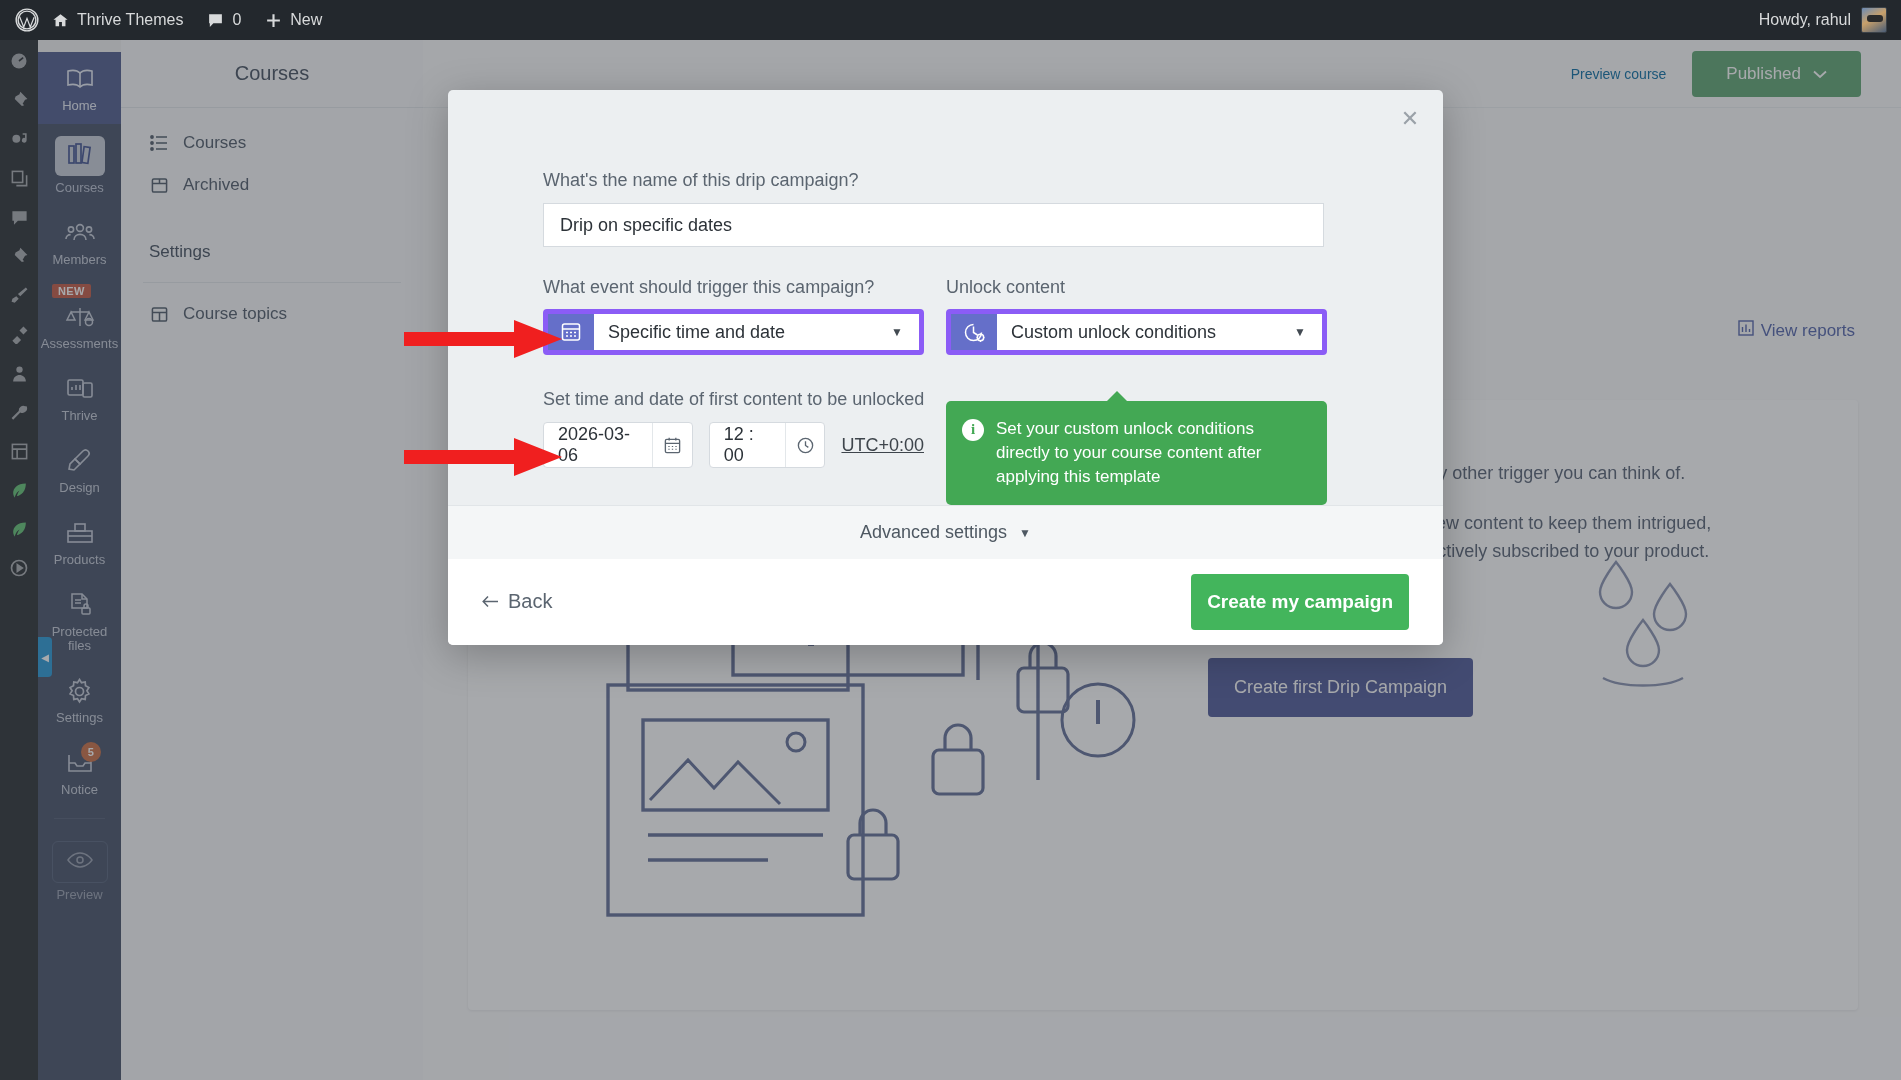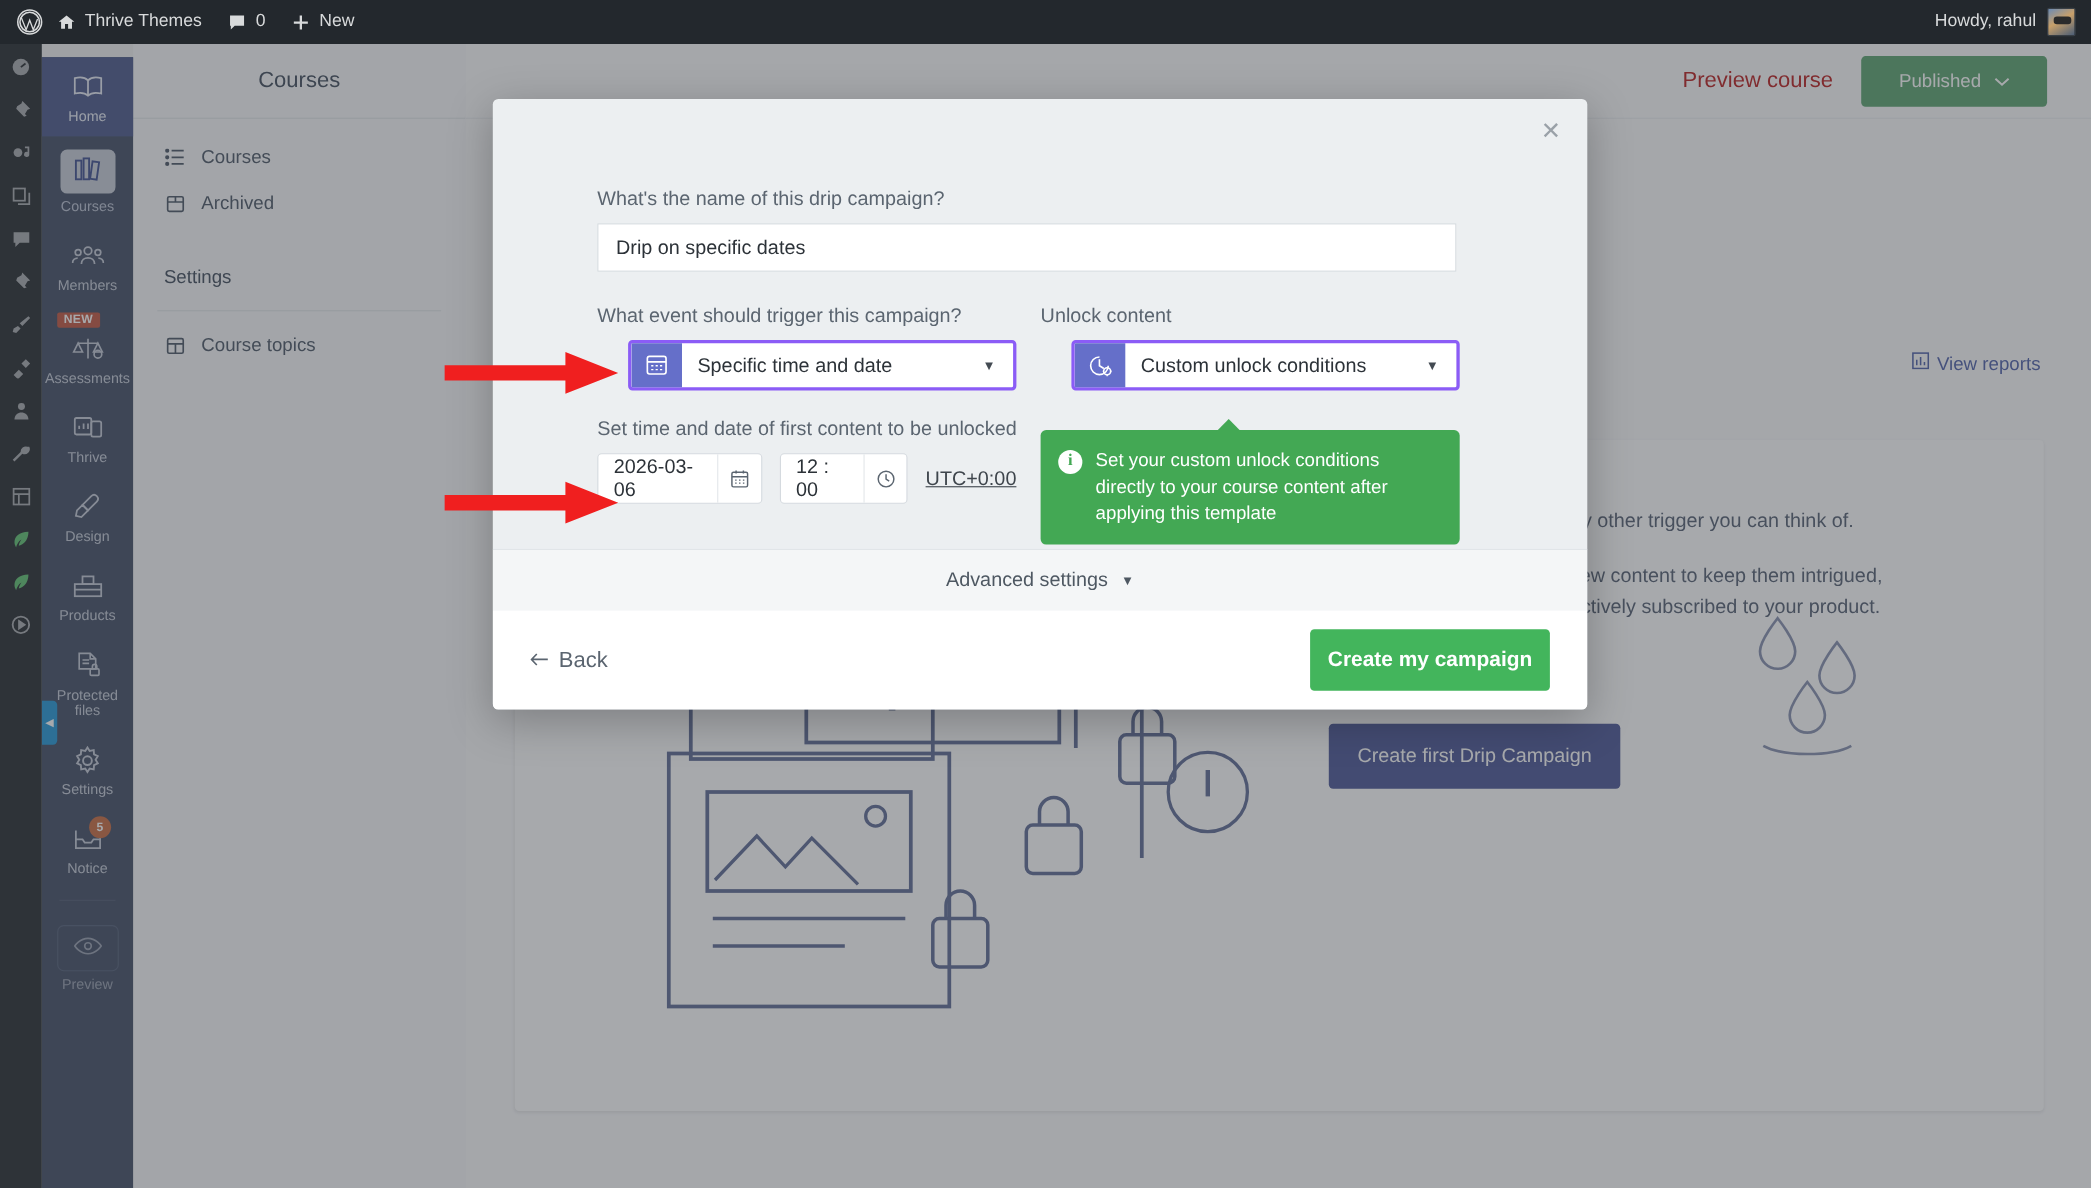"Preview course" .preview-course { color: #b91c1c -> #0369a1; font-size: 20px -> 14px }
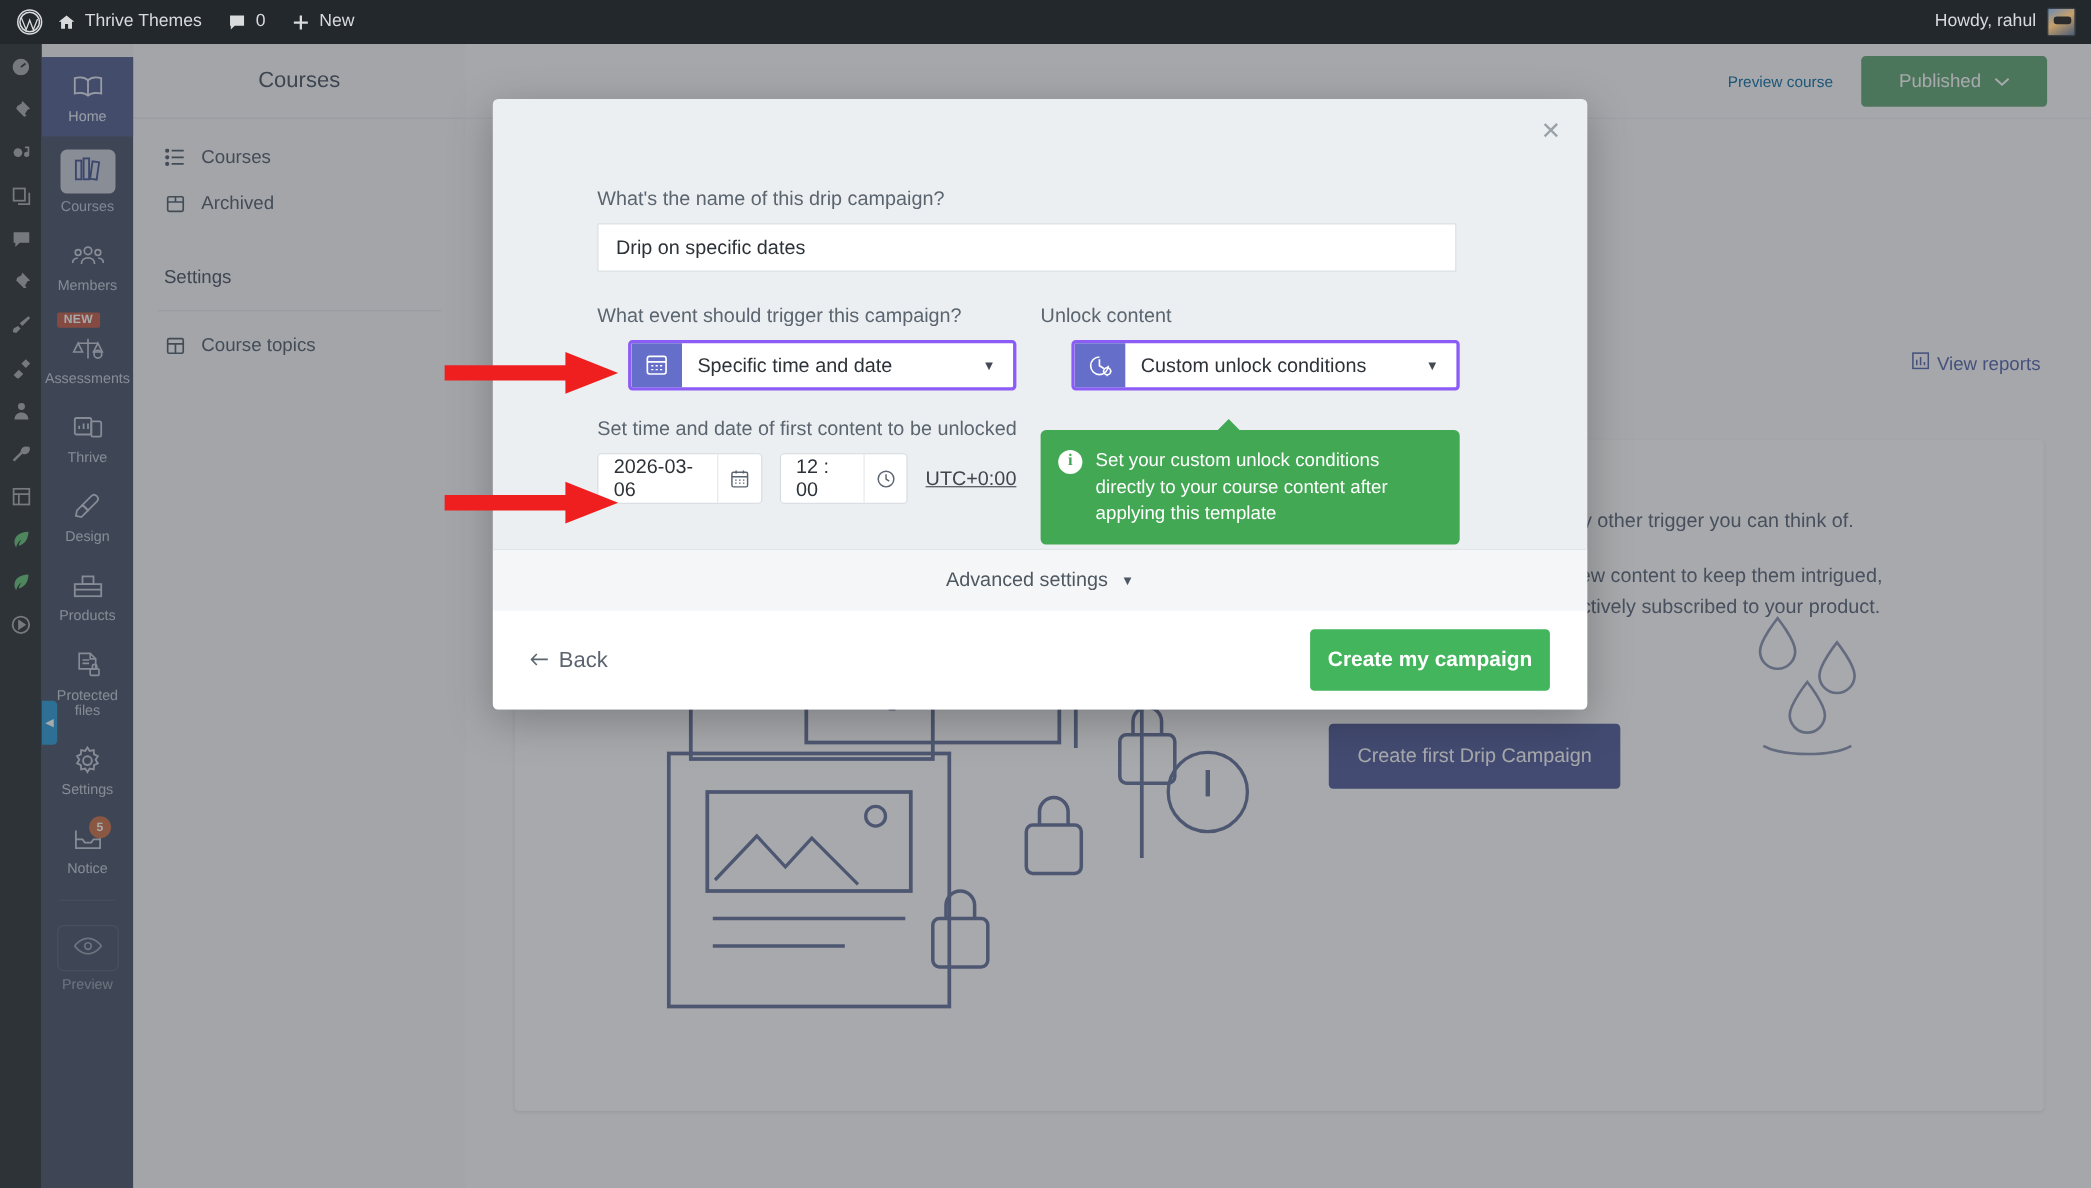"Specific time and date" .select { border: 3px solid #8b5cf6 -> 5px solid #8b5cf6; margin-left: 28px -> none }
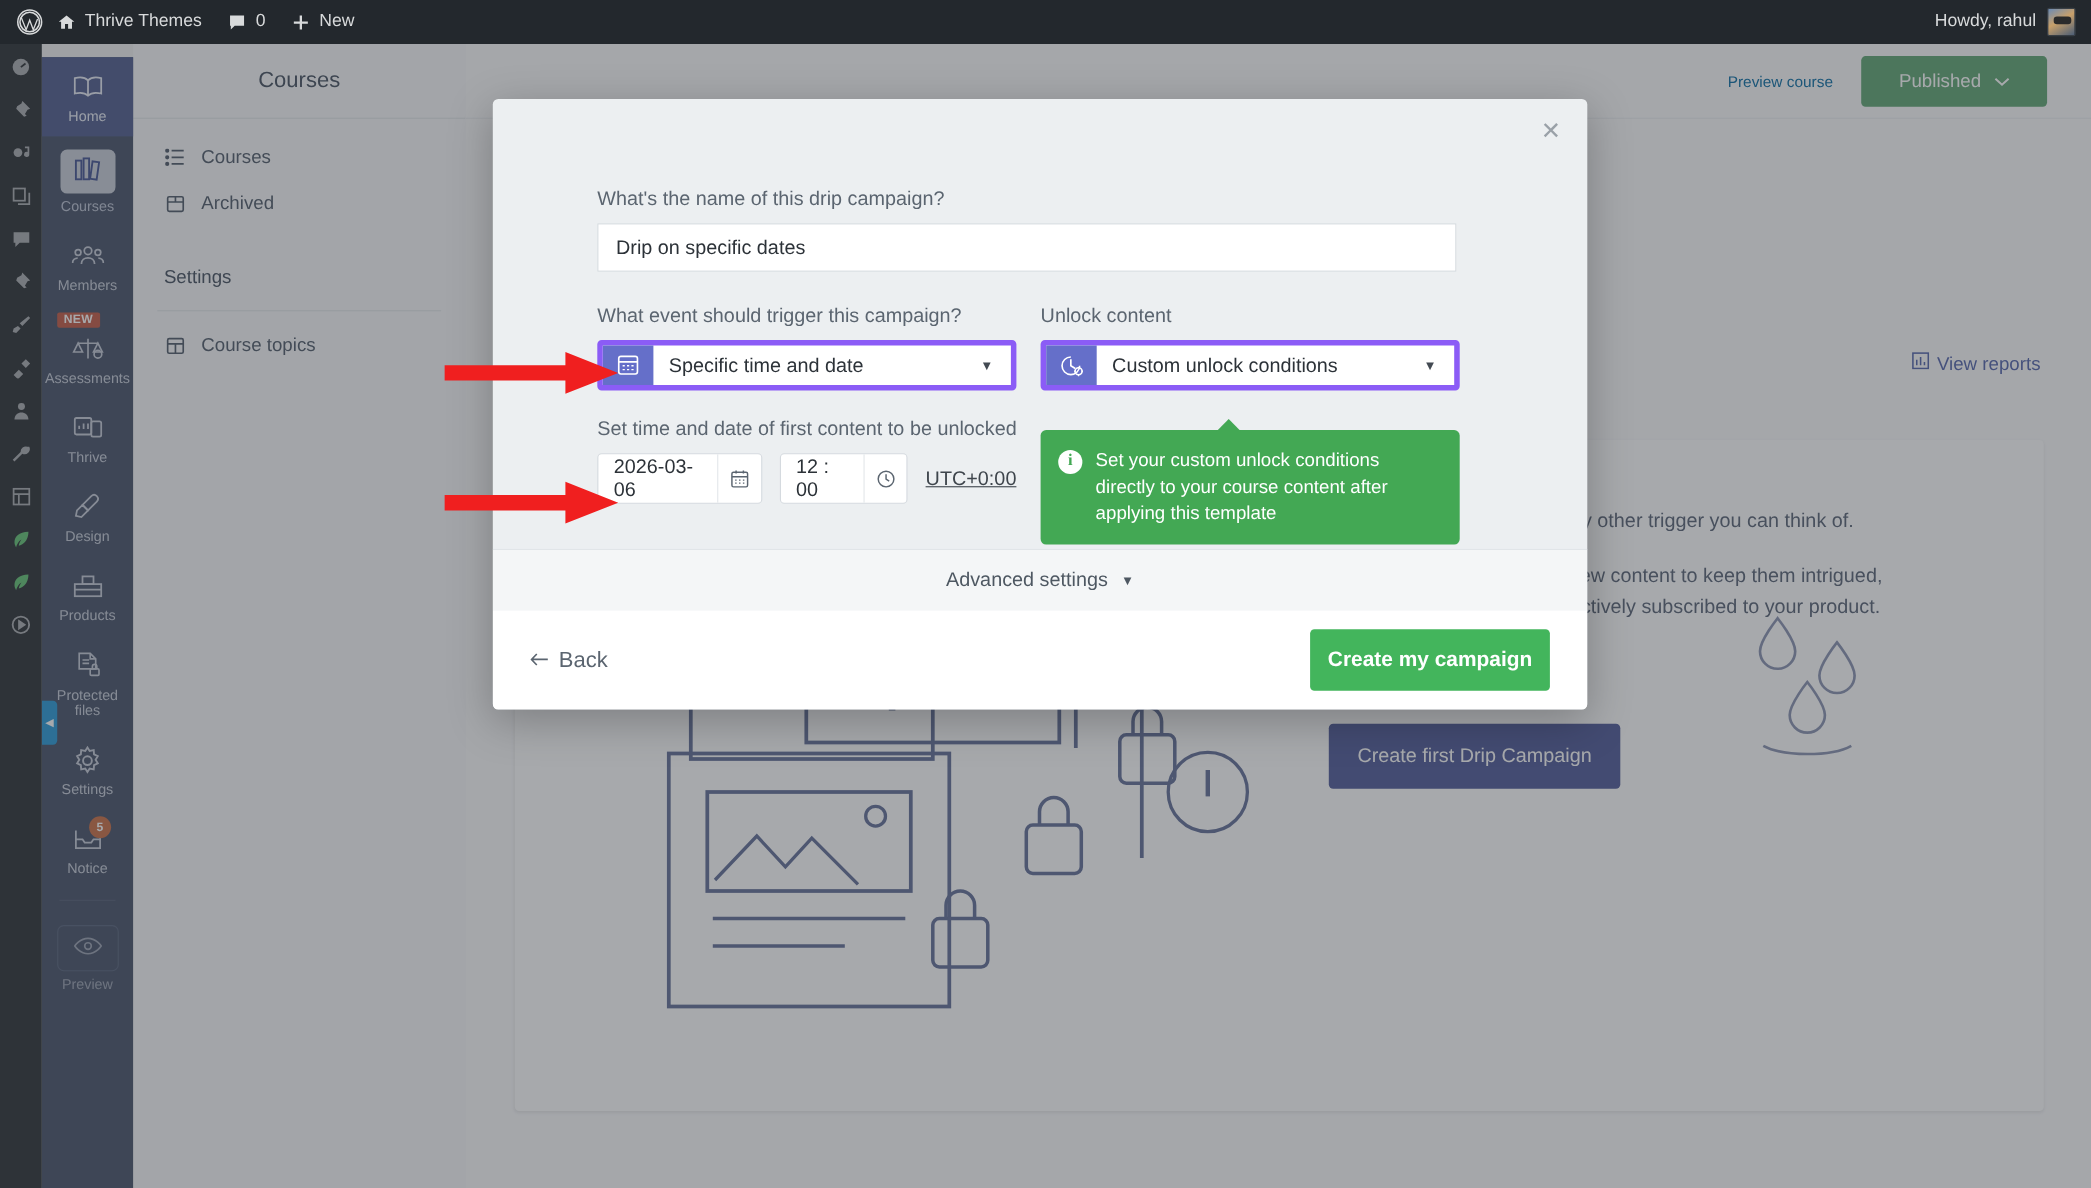"Set time and date of" .row3 { margin-top: 24px -> 34px }
